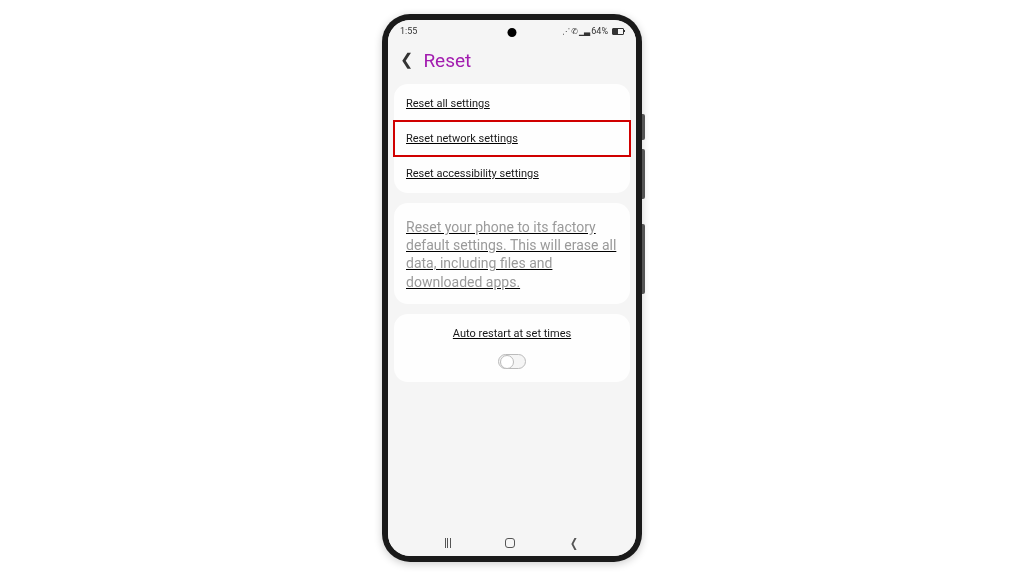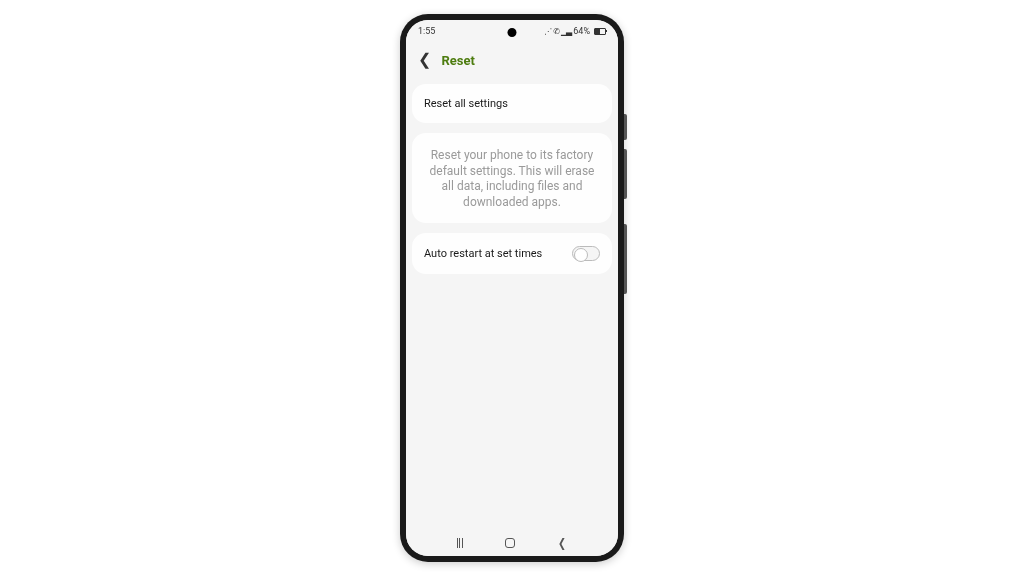"1:55" .phone-frame { width: 224px -> 260px }
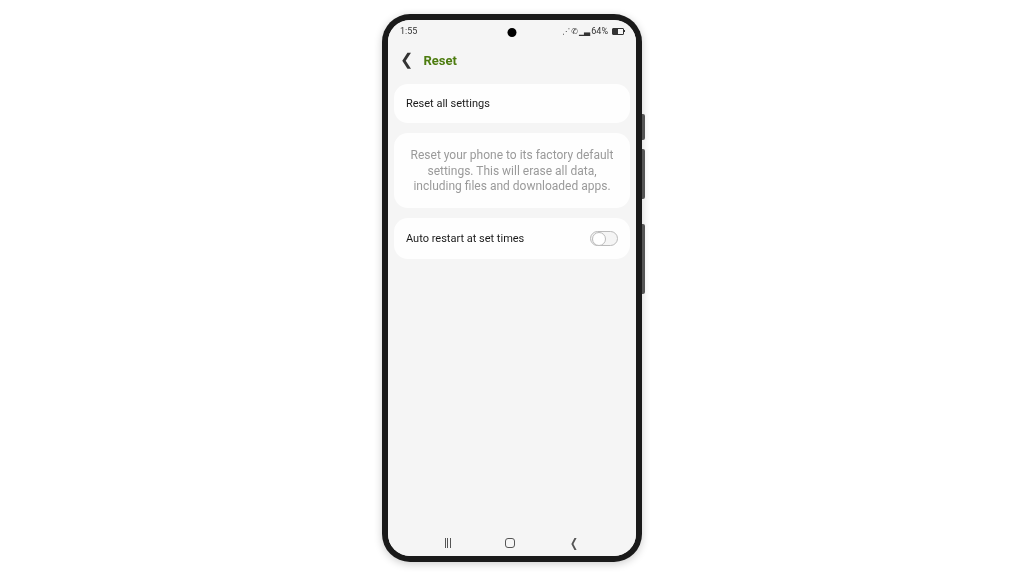"Reset" .header-title { color: #4d7c0f -> #a21caf; font-size: 13px -> 19px; font-weight: 700 -> 400 }
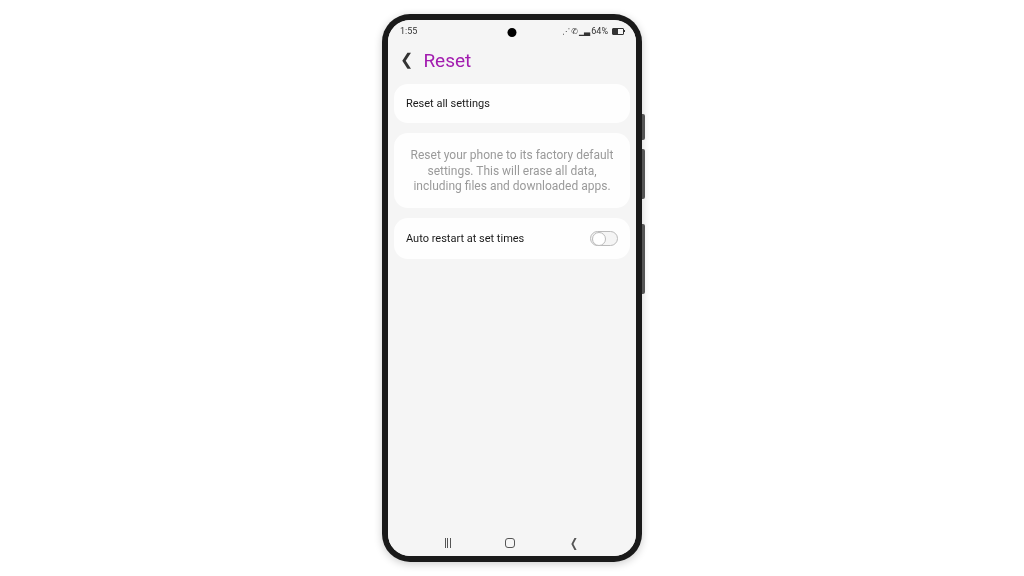"Reset all settings" .card { text-decoration: none -> underline }
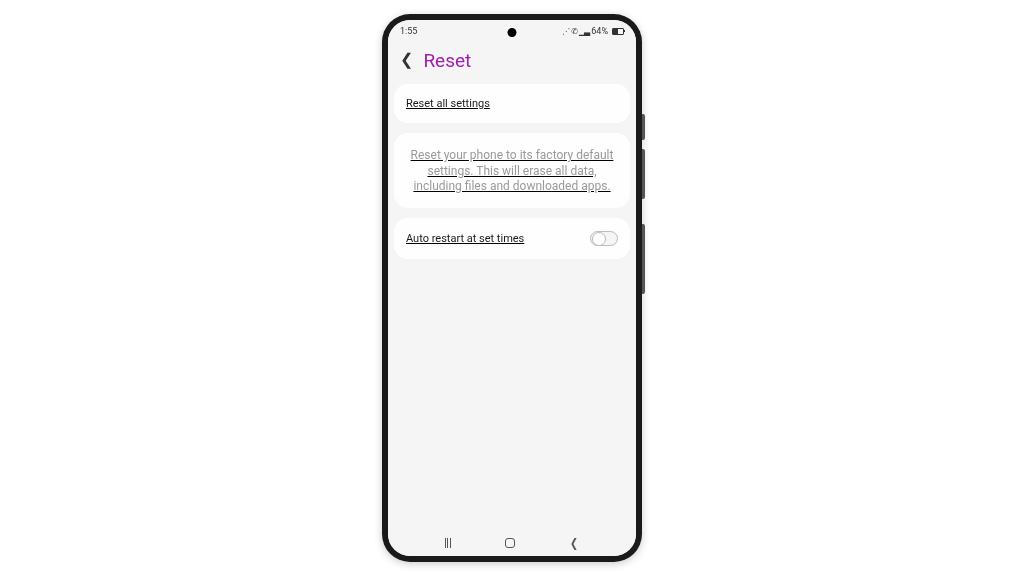"Reset network settings" div.row { html: none -> <div> <div>Reset network settings</div> </div> }
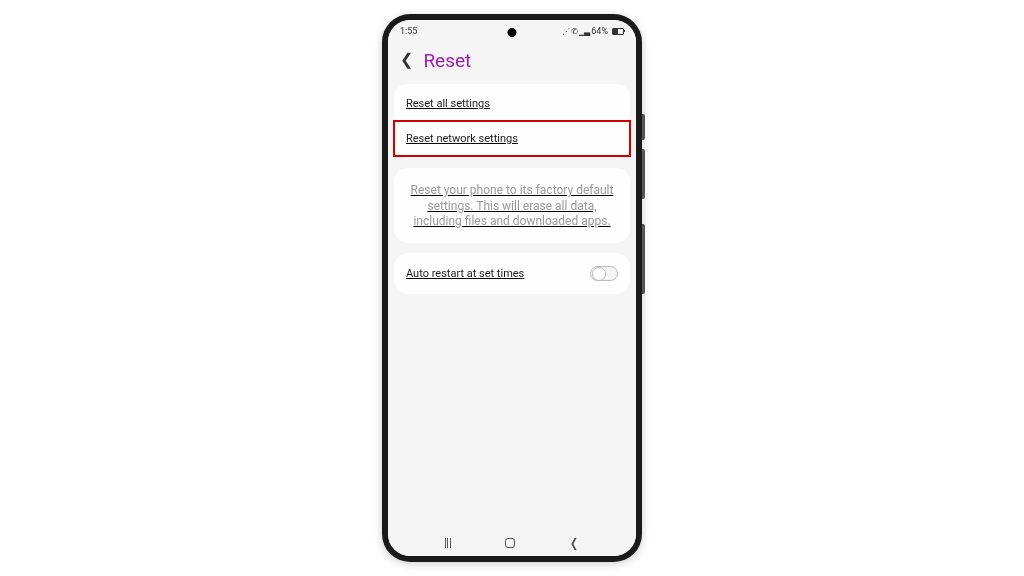"Reset accessibility settings" div.row { html: none -> <div> <div>Reset accessibility settings</div> </div> }
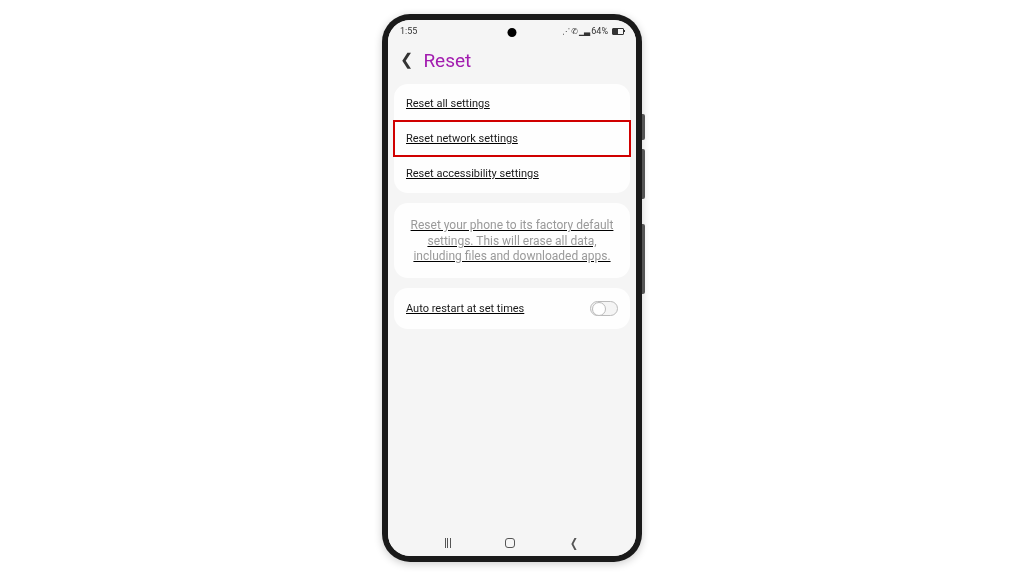"Reset your phone to its" .row-sub { font-size: 12px -> 14px; text-align: center -> none }
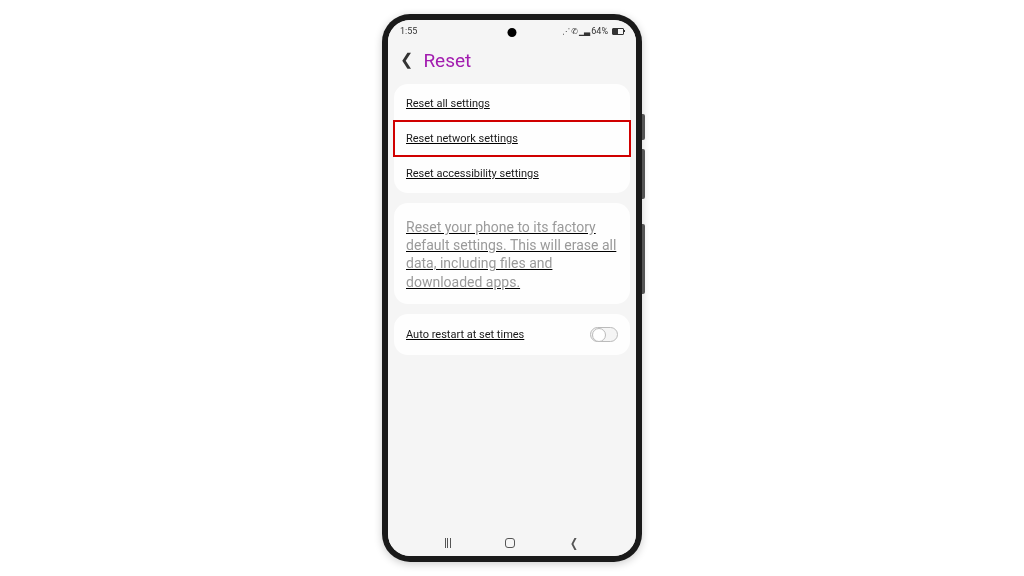"Auto restart at set times" .row-toggle { flex-direction: none -> column }
